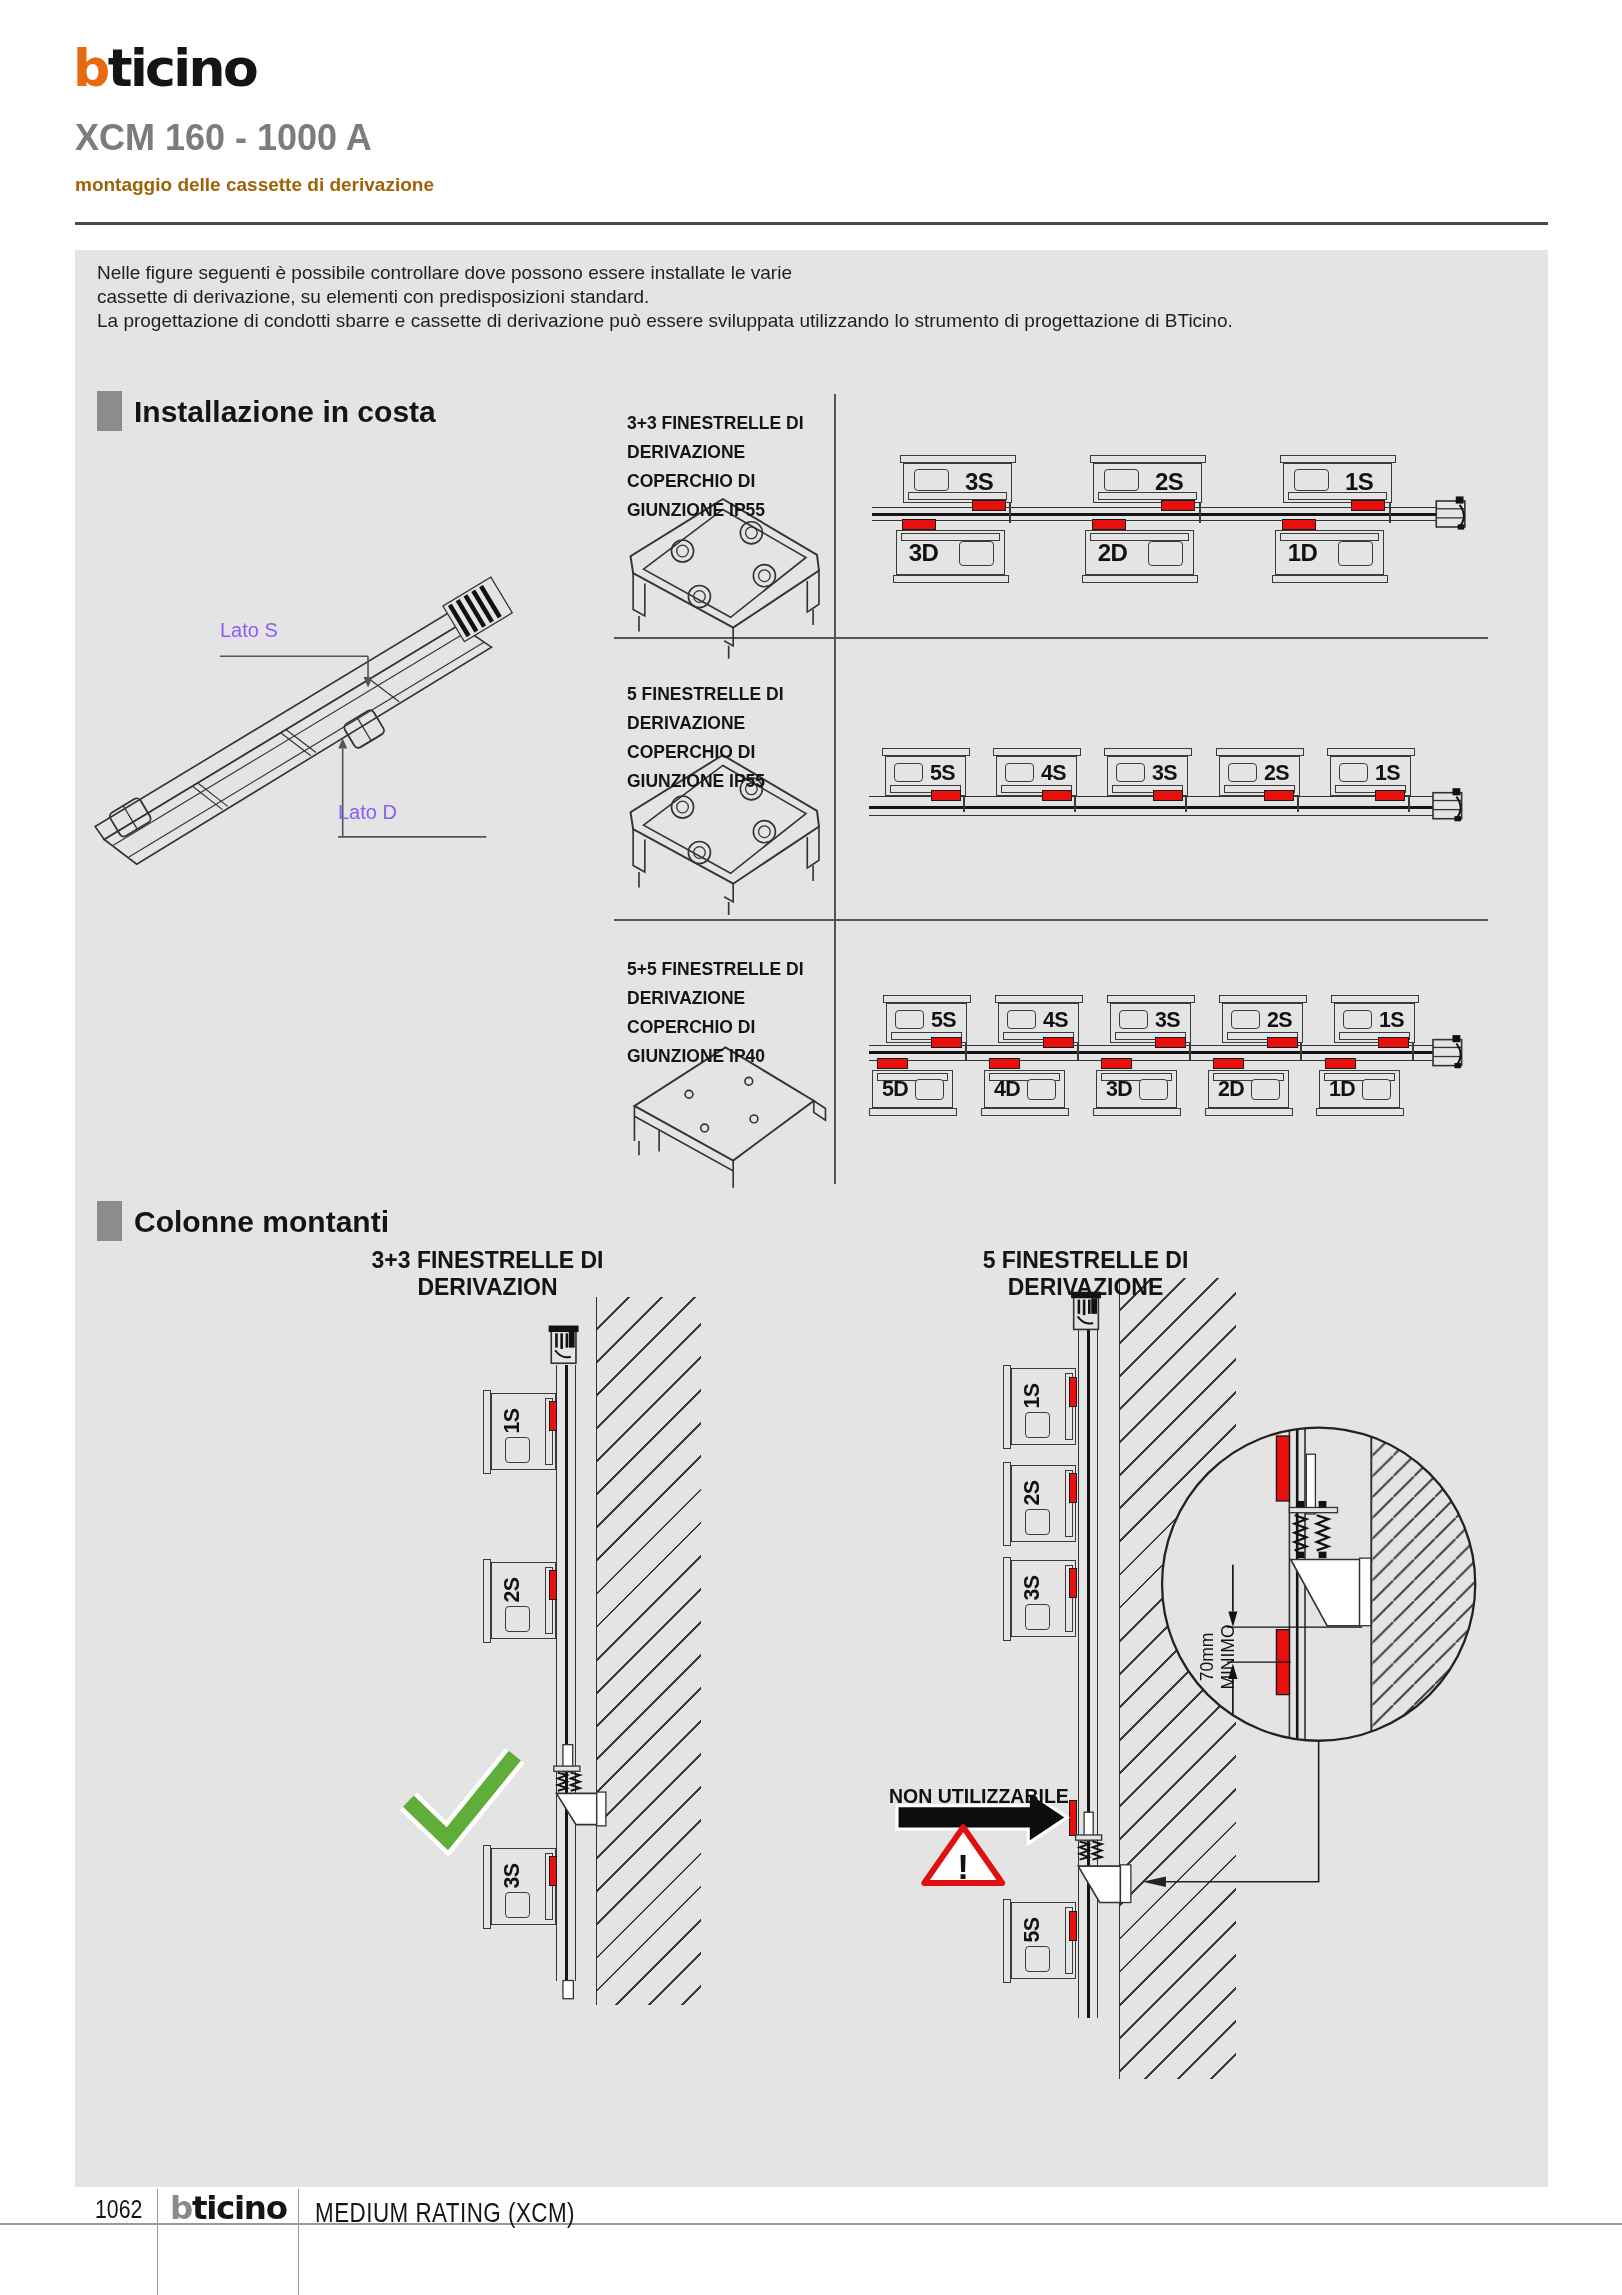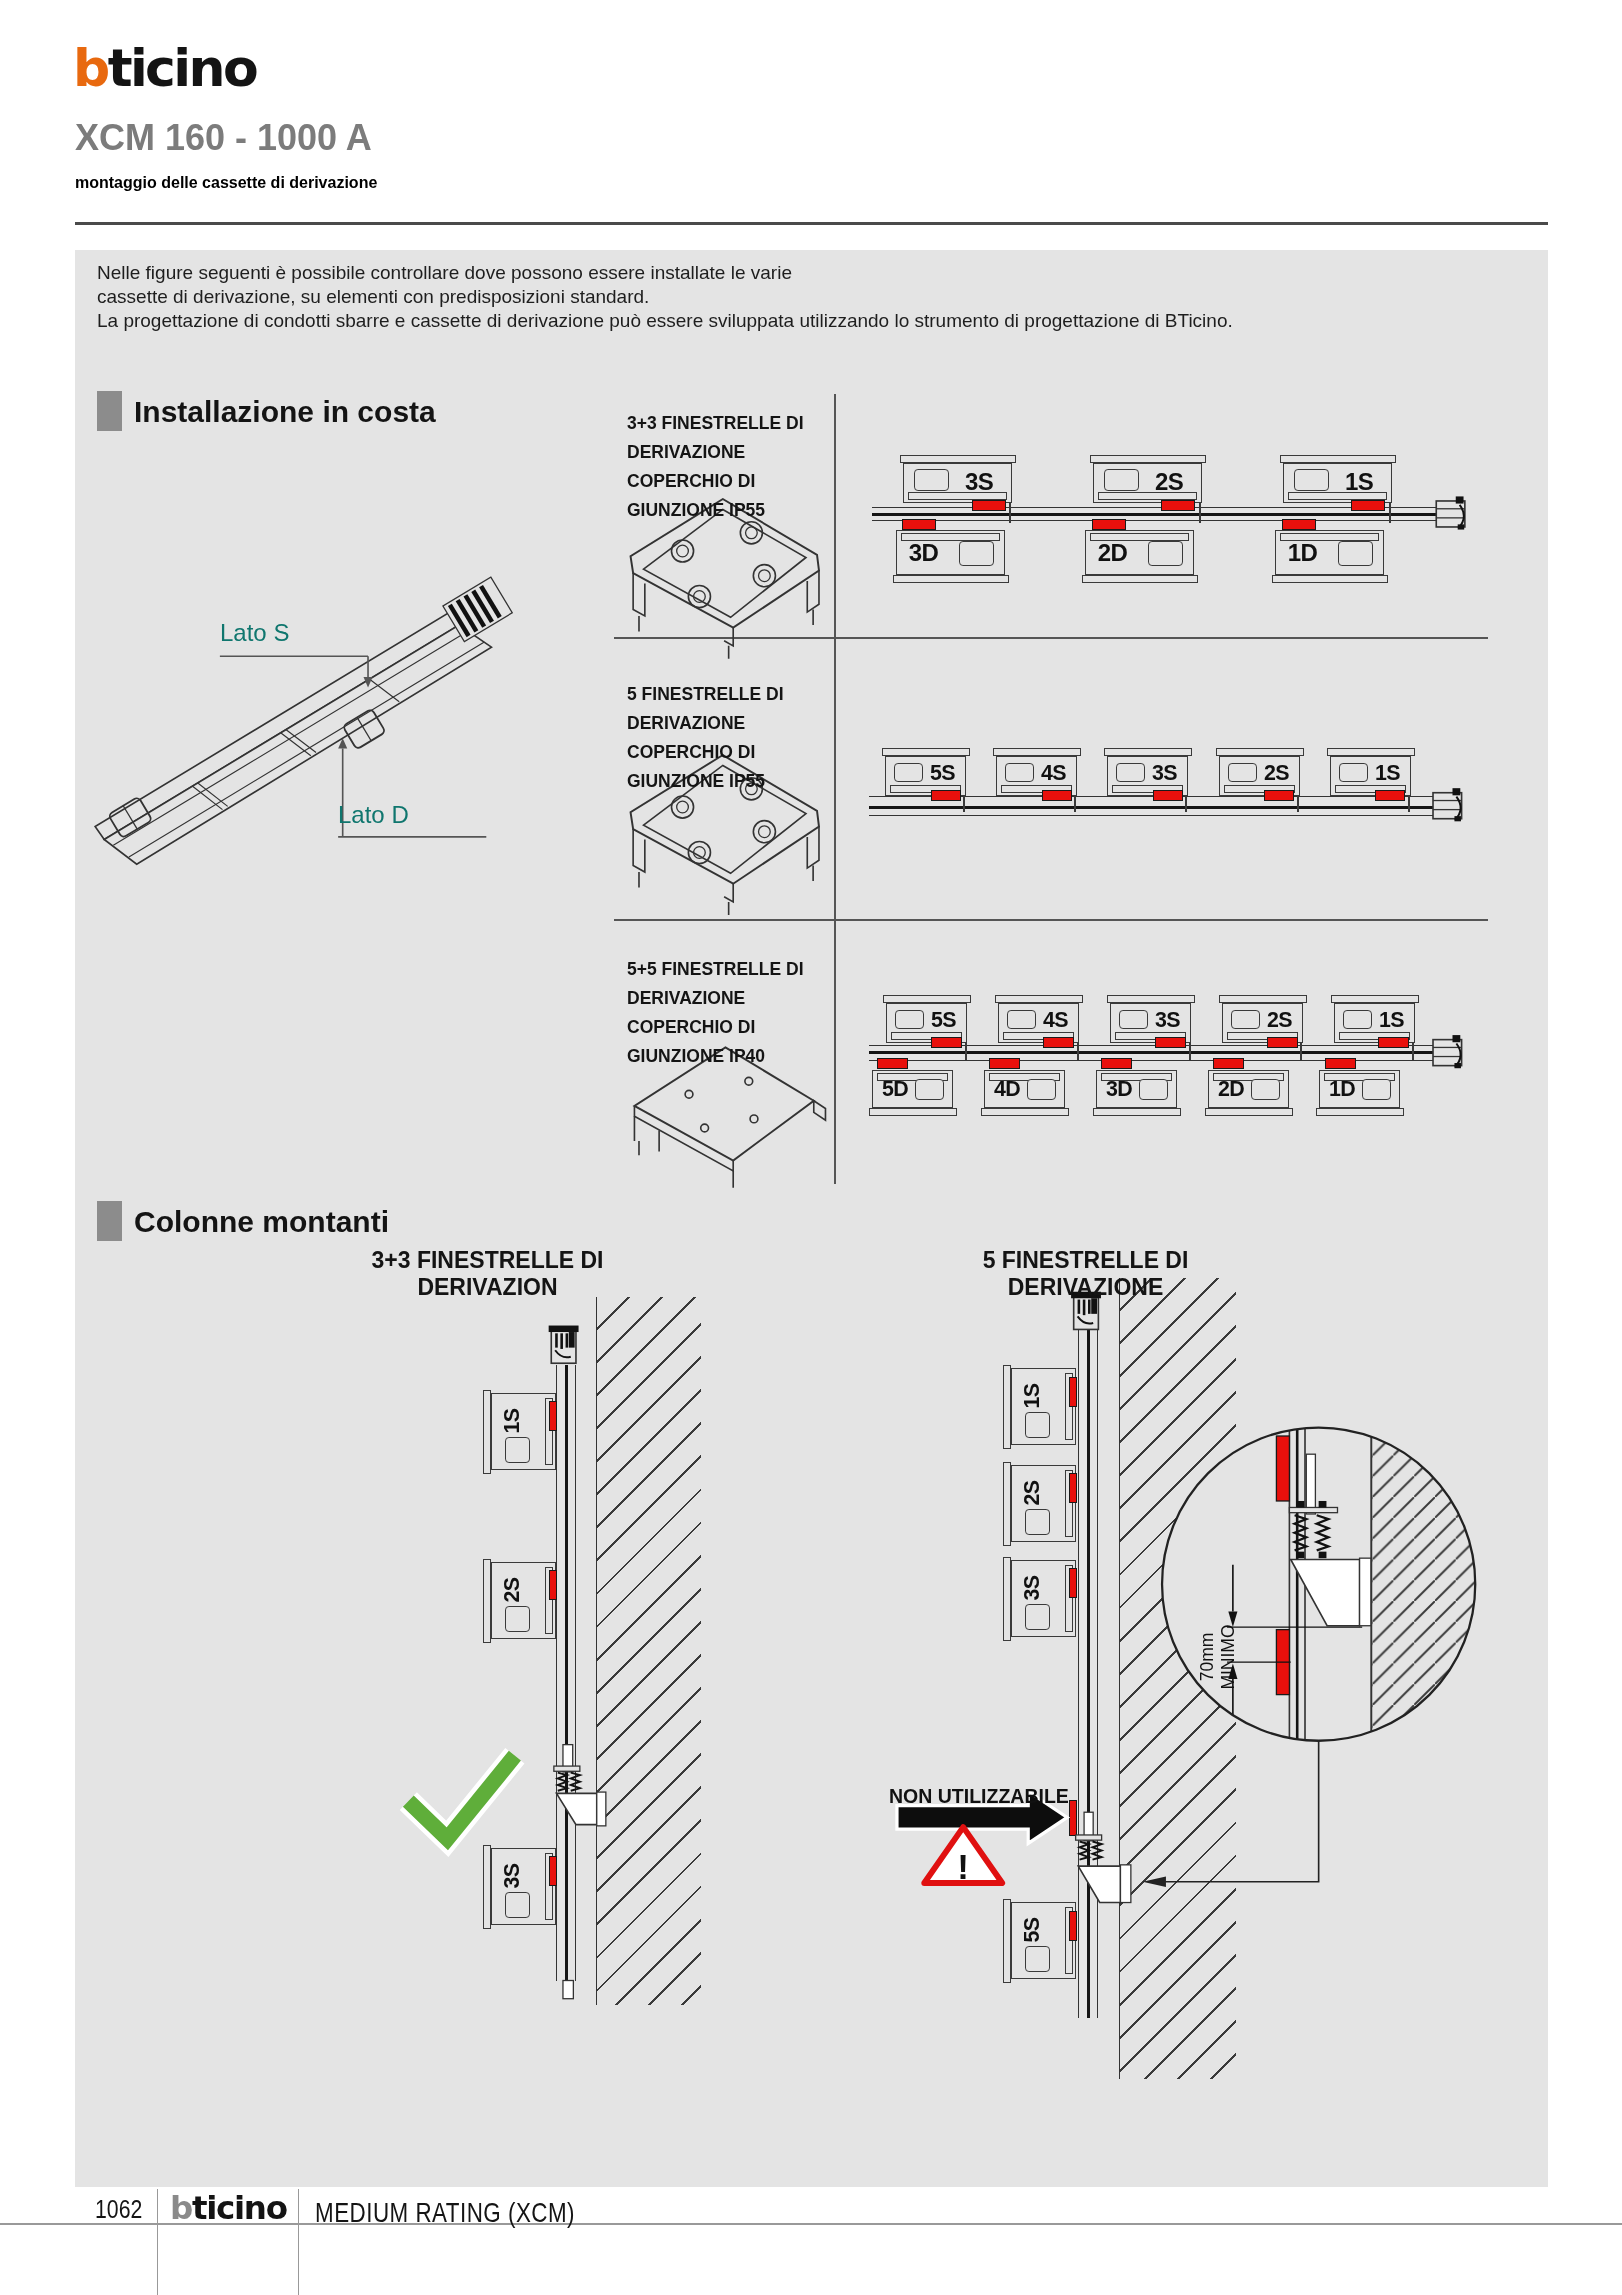"montaggio delle cassette di derivazione" .pgsub { color: #000000 -> #a16207; font-size: 16px -> 19px }
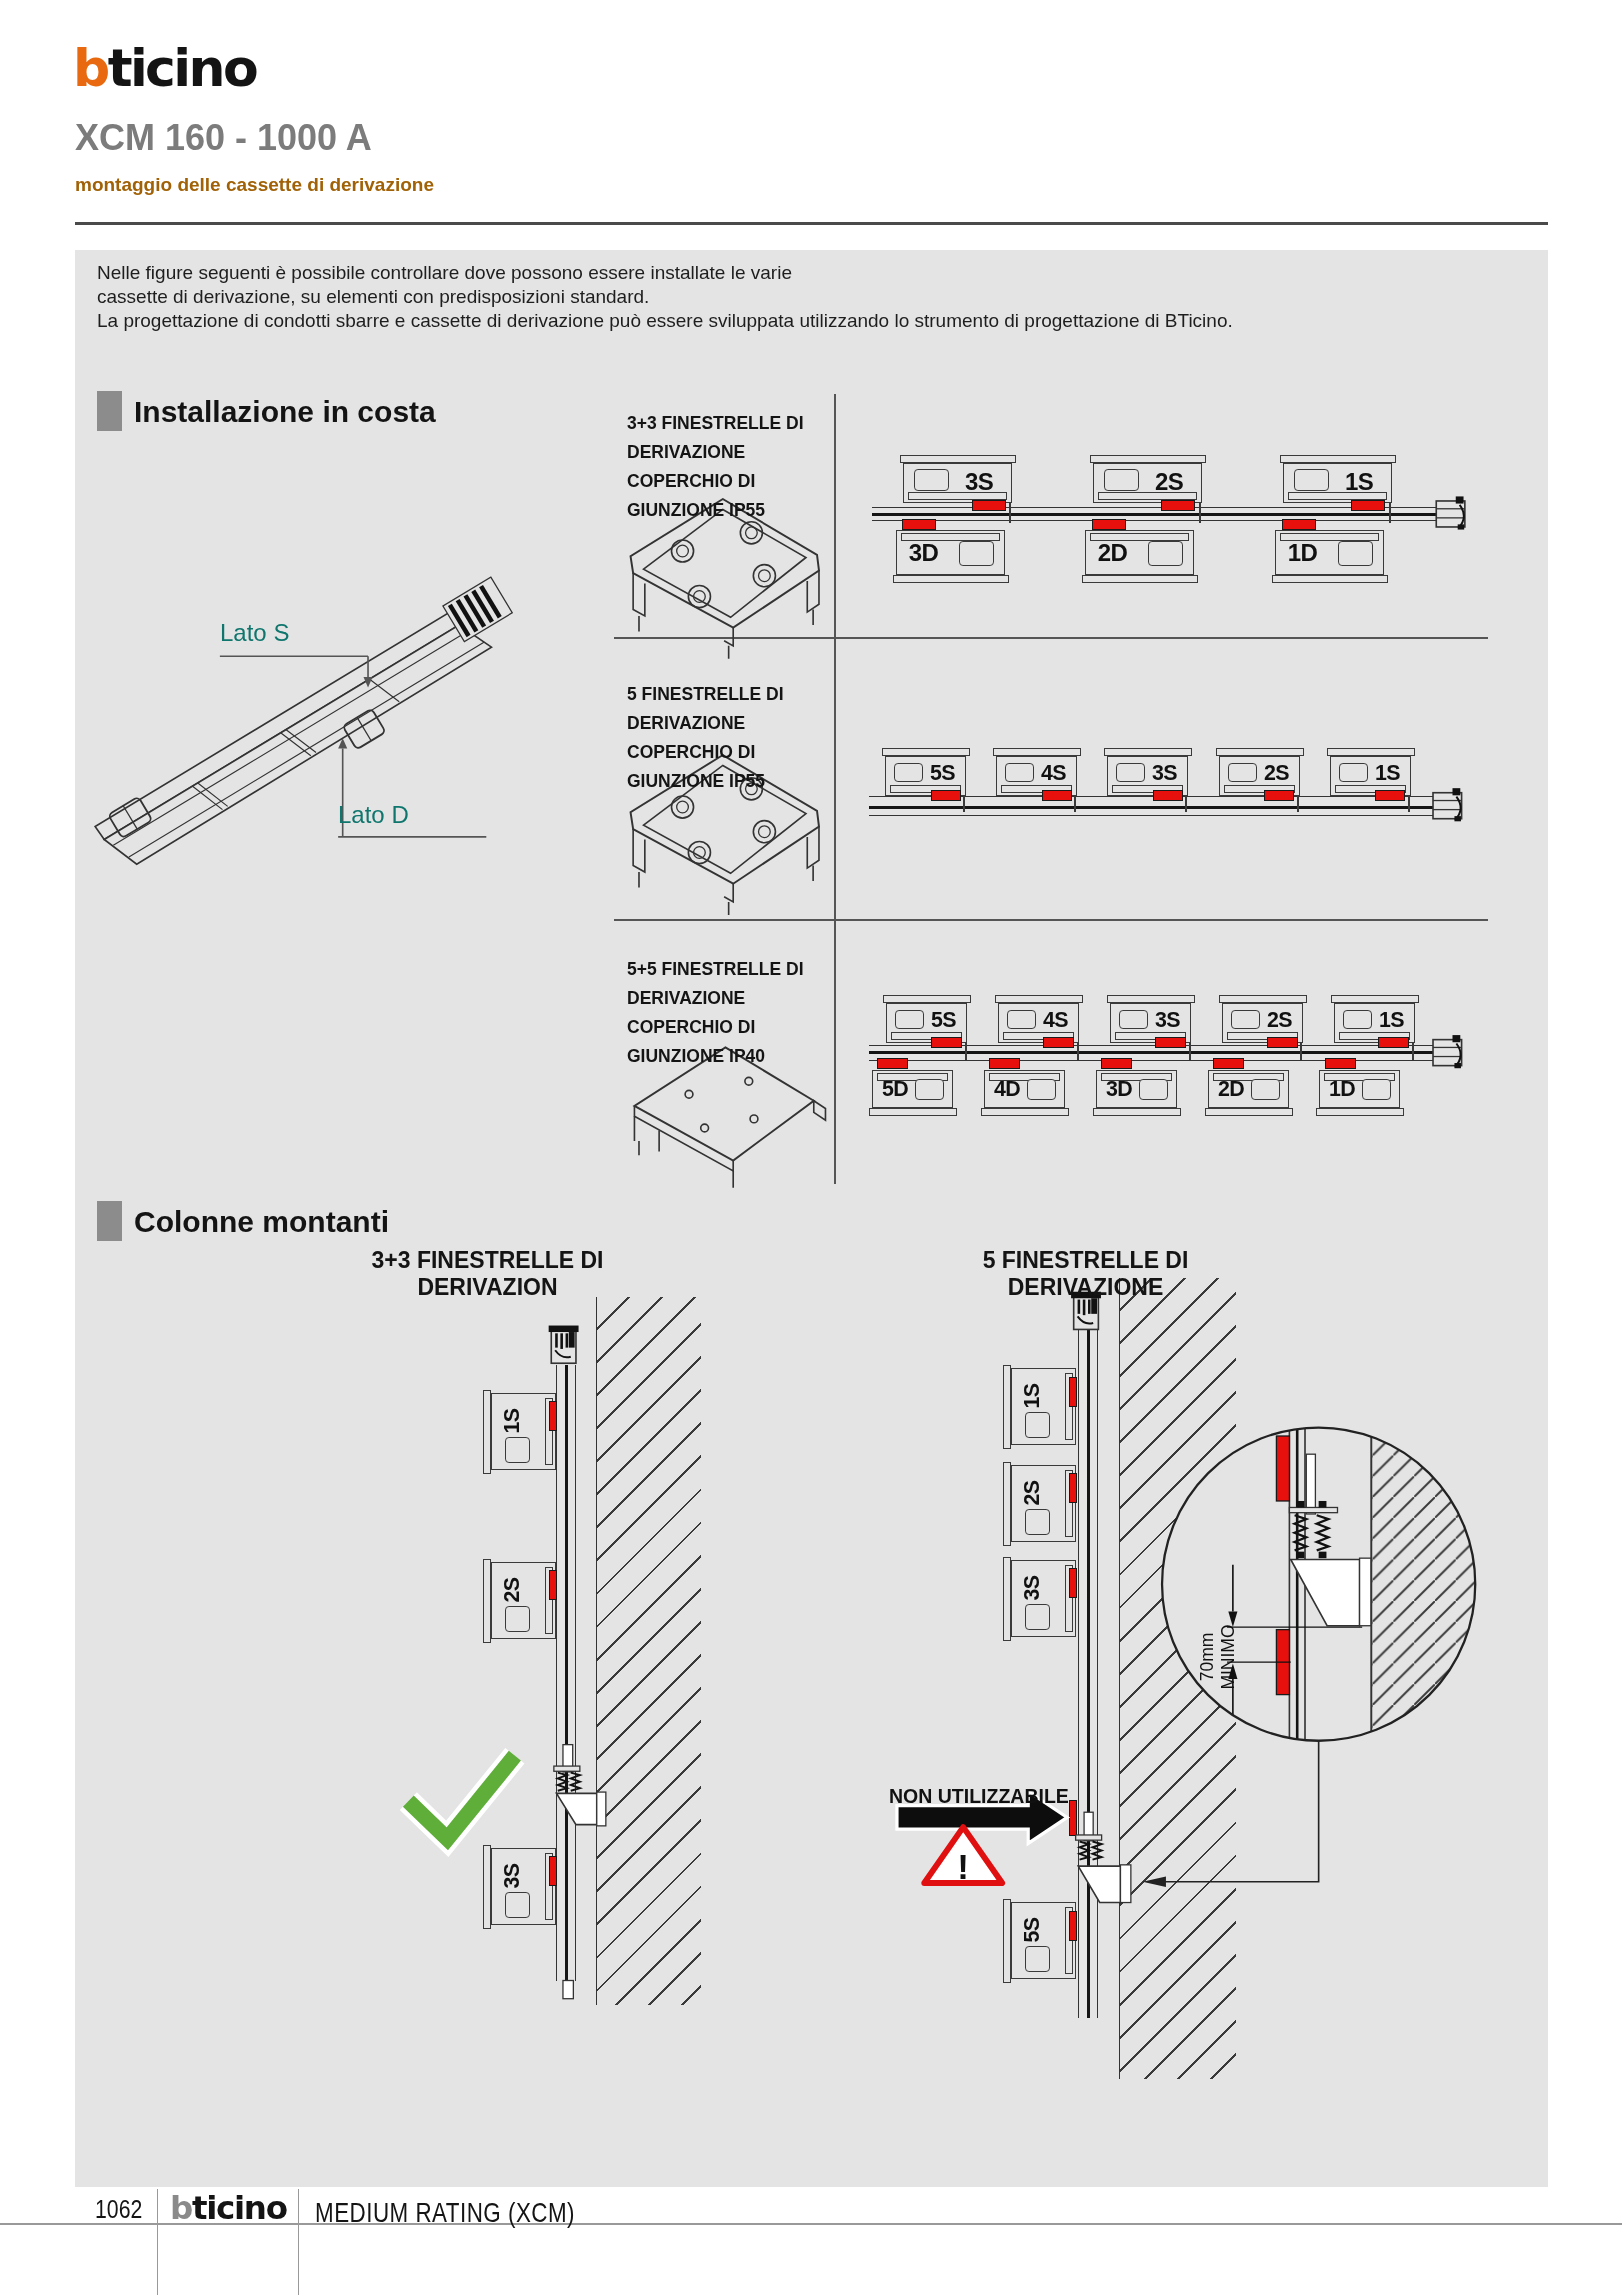"Lato S" .isolbl { color: #0f766e -> #8b5cf6; font-size: 24px -> 20px }
